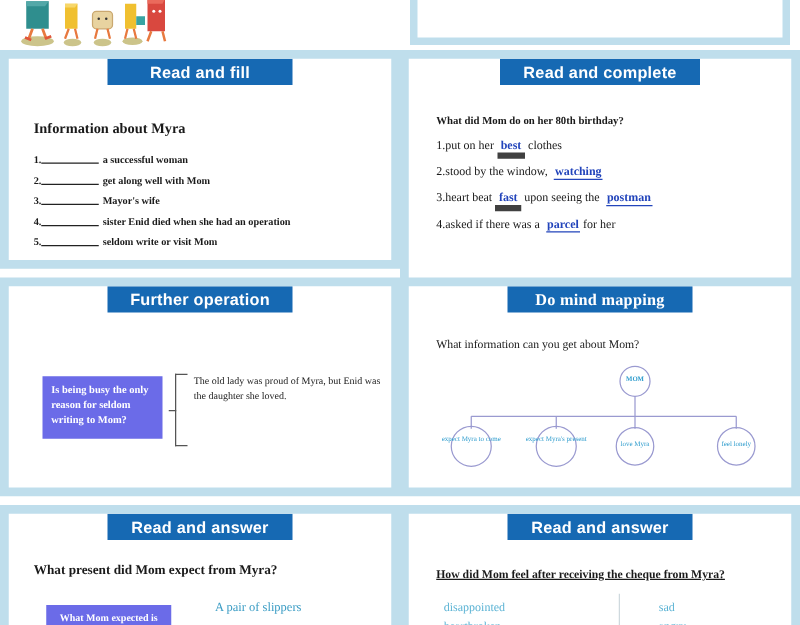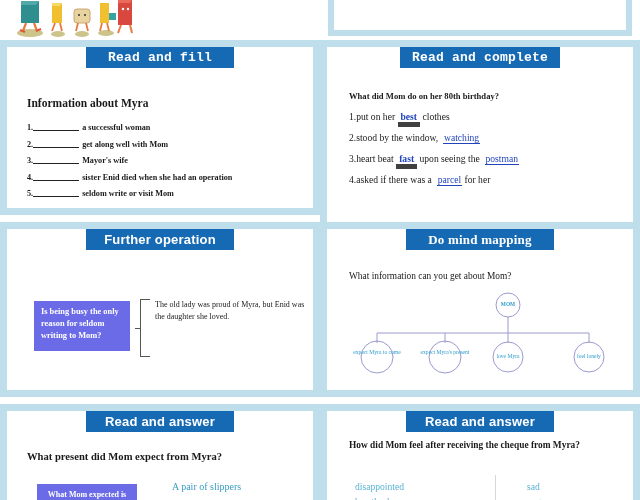"Read and fill" .hdr.serif { font-family: Liberation Mono, monospace -> Liberation Sans, sans-serif }
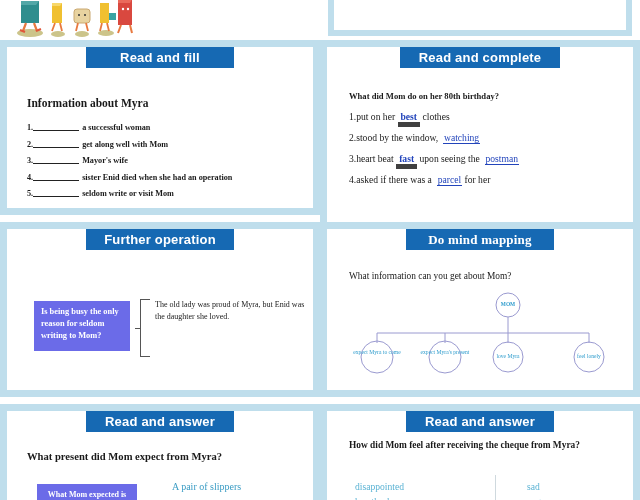"watching" .p2 .ansnb { font-weight: normal -> bold }
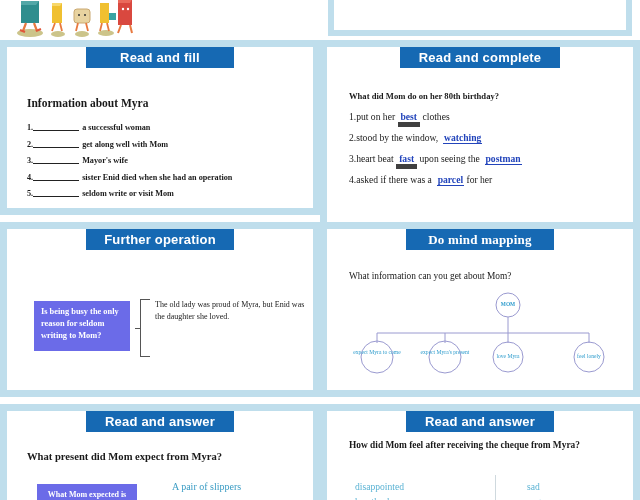"How did Mom feel after" .p6 .q { text-decoration: none -> underline; top: 29px -> 44px }
